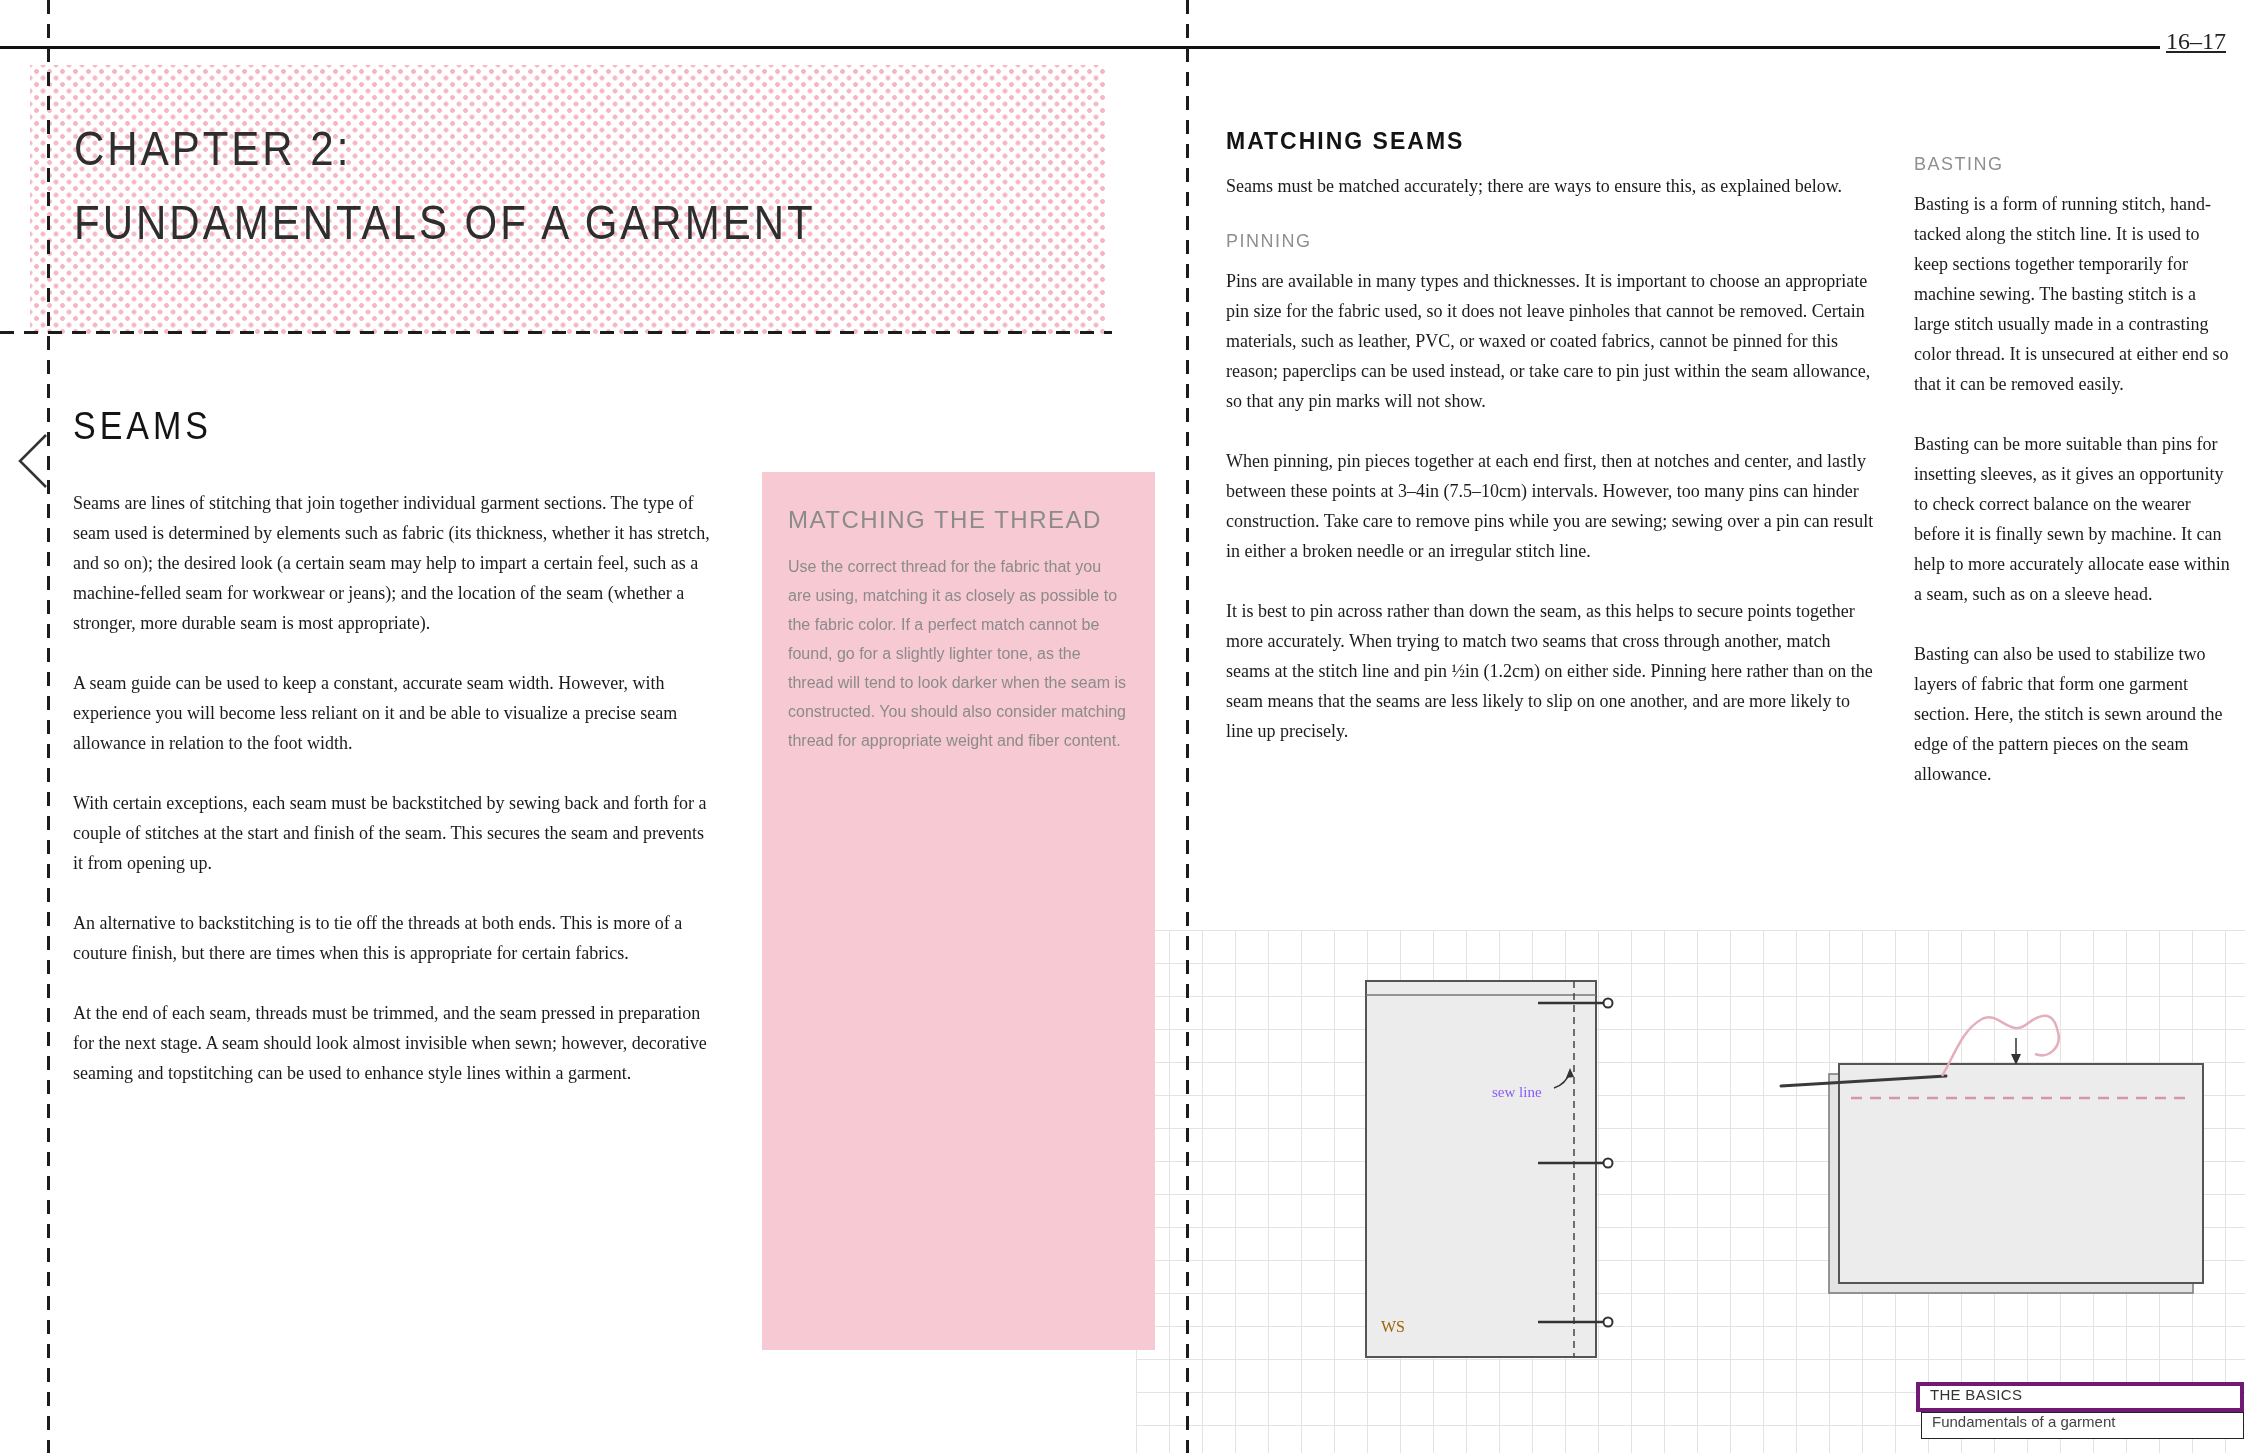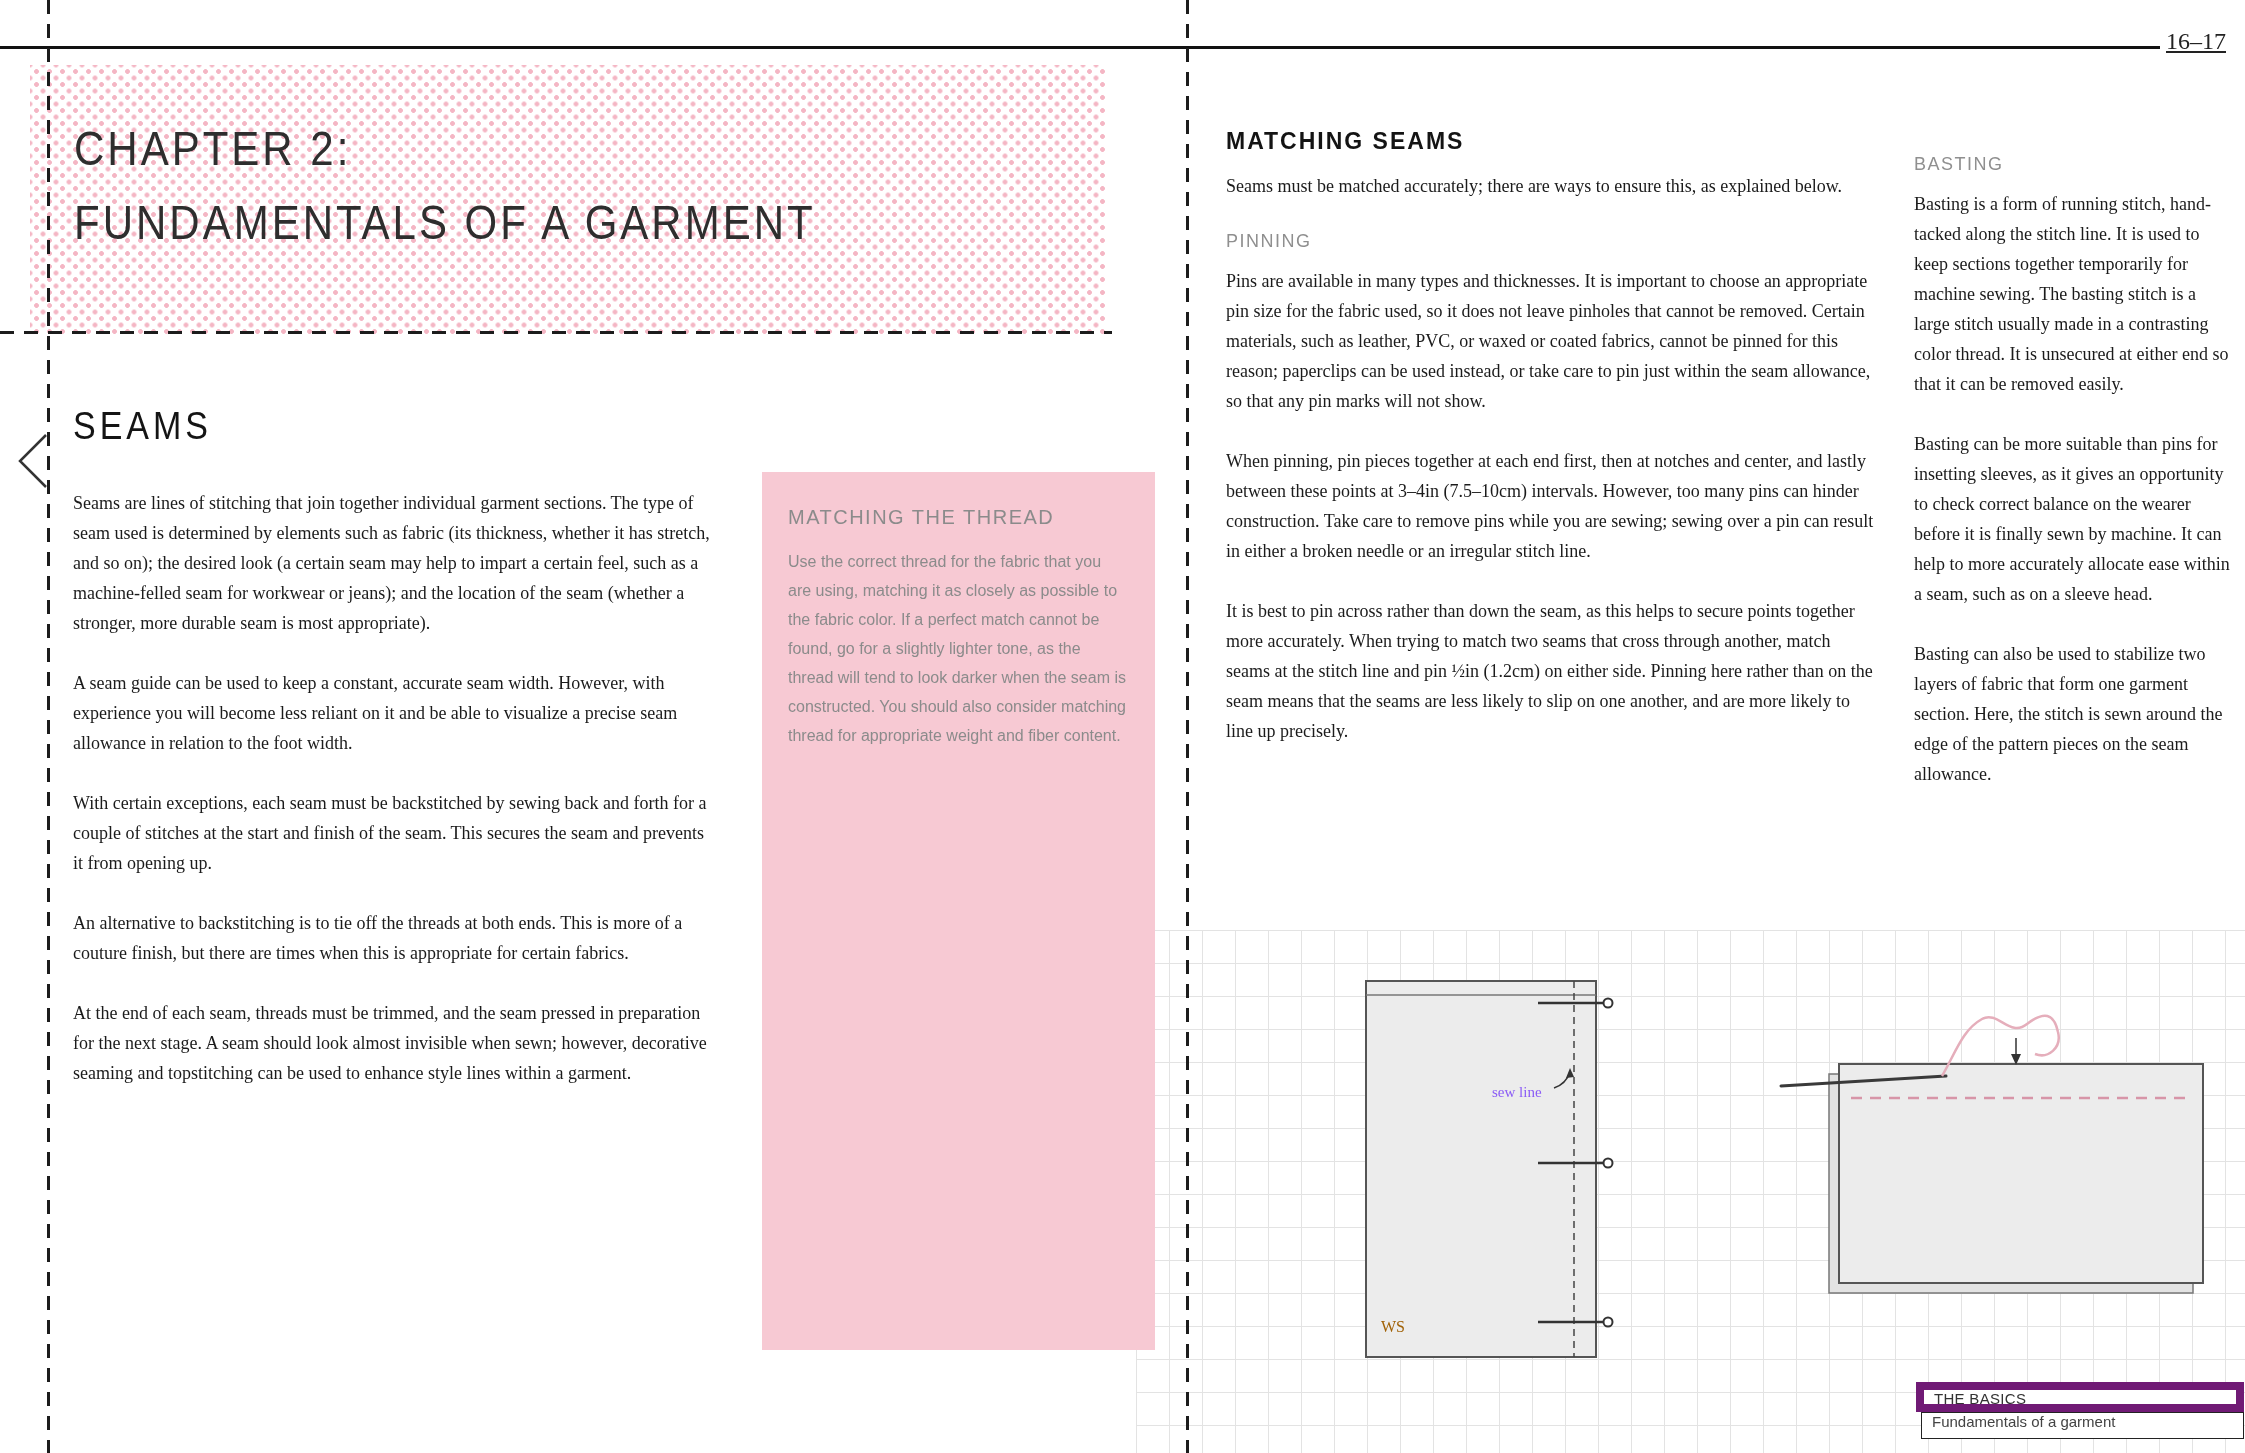"MATCHING THE THREAD" .h-box { font-size: 20px -> 24px }
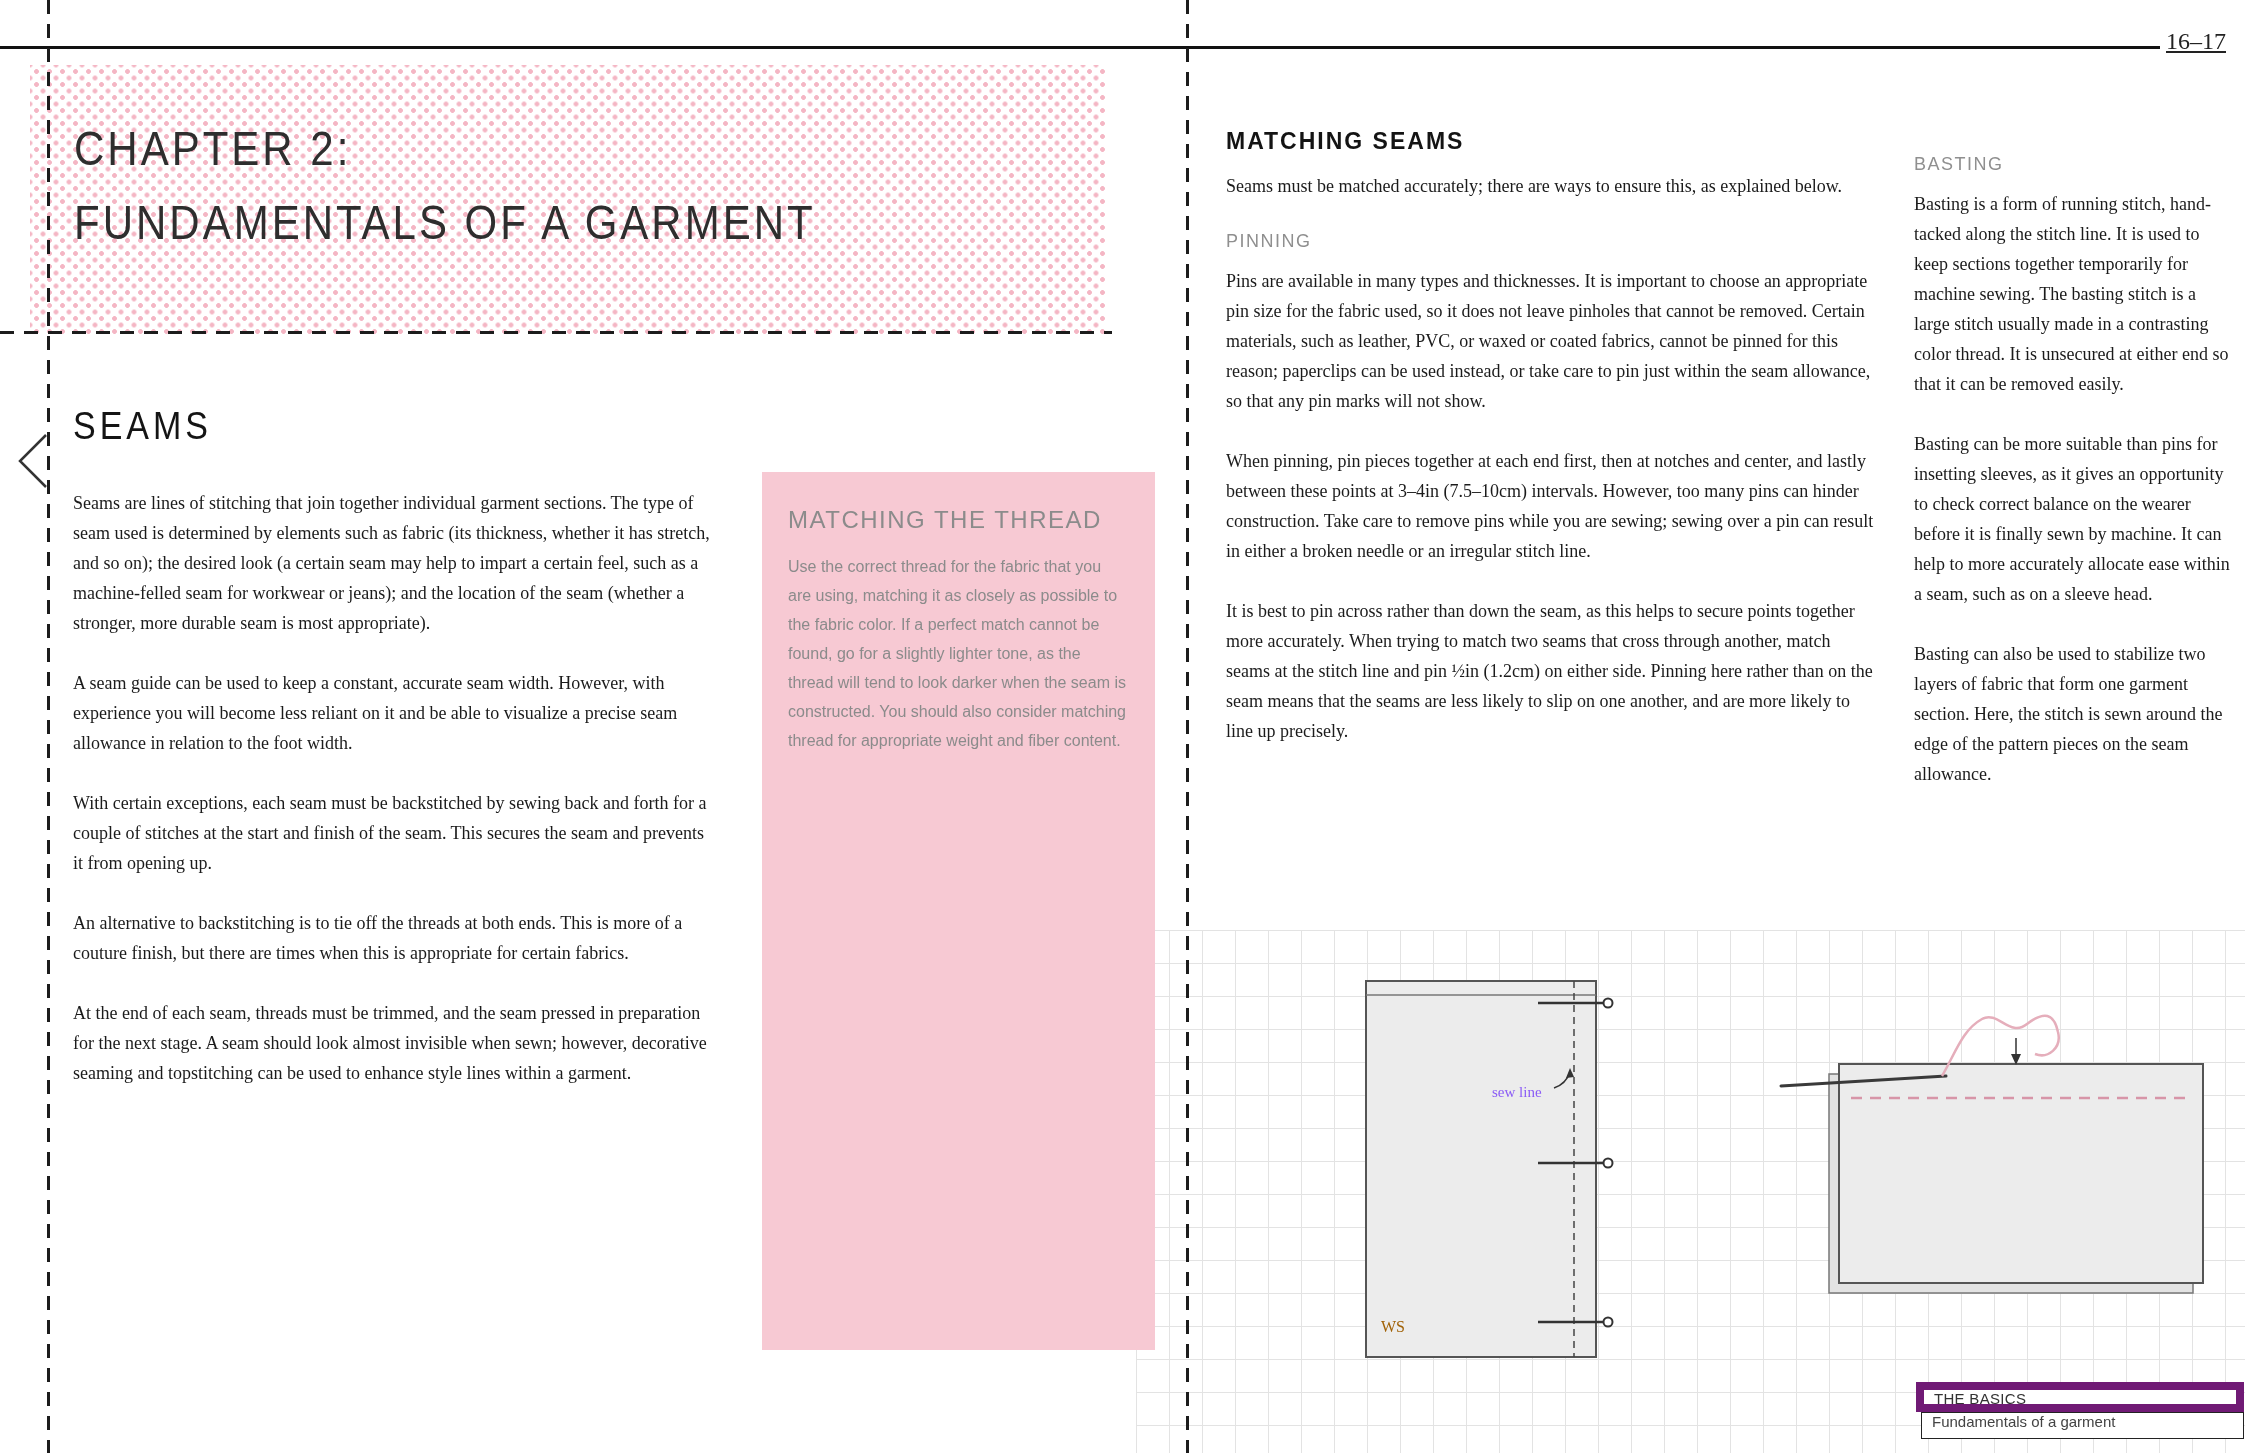"THE BASICS" .ft-row1 { border: 8px solid #701a75 -> 4px solid #701a75 }
